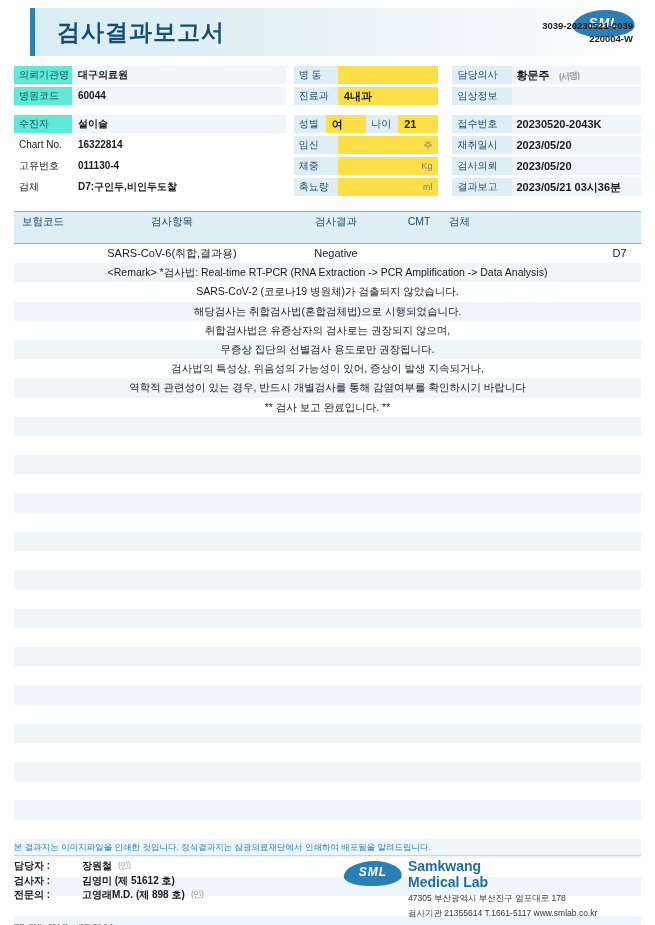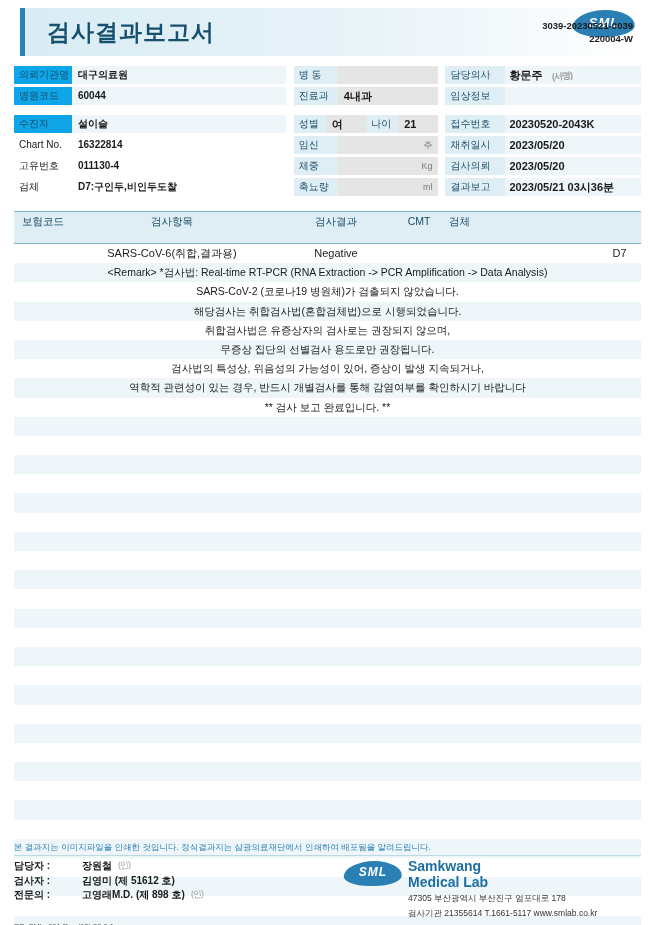"검사결과보고서" .header { margin: 8px 14px 0 20px -> 8px 14px 0 30px }
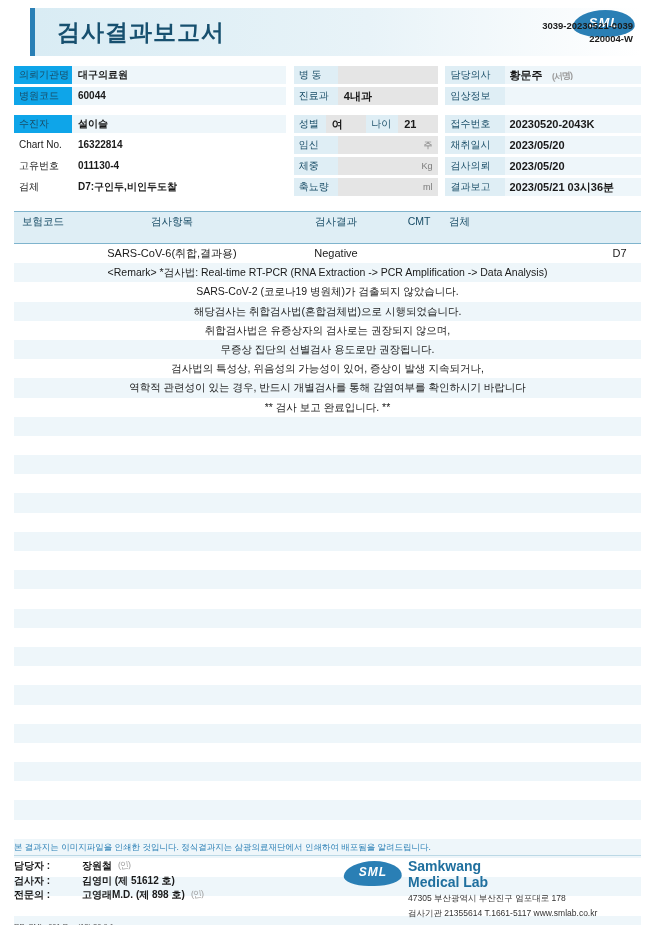"의뢰기관명" .left-lbl { background: #0ea5e9 -> #5eead4 }
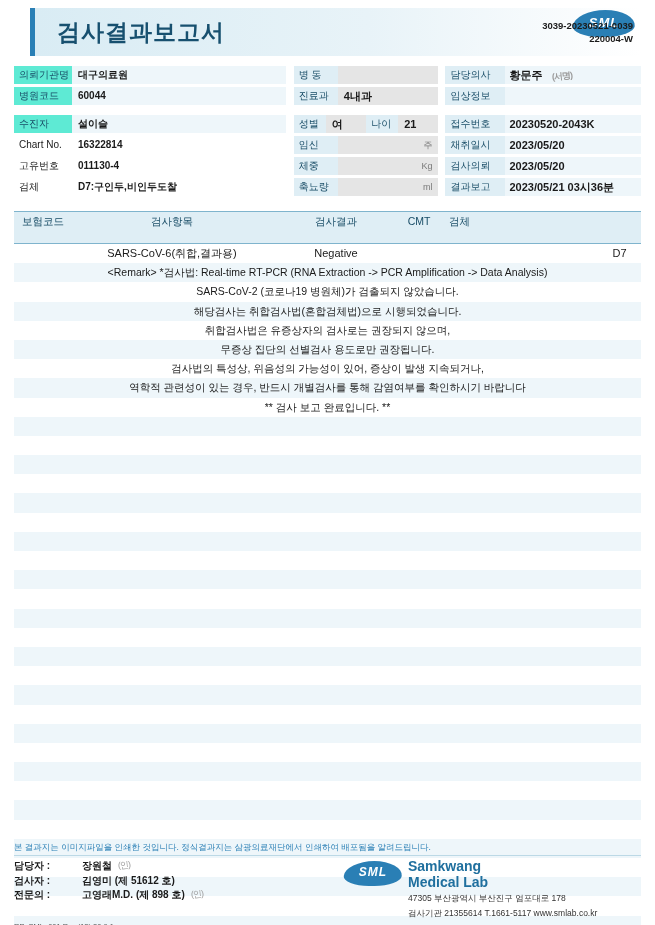"담당의사" .right-lbl { margin-left: none -> 7px }
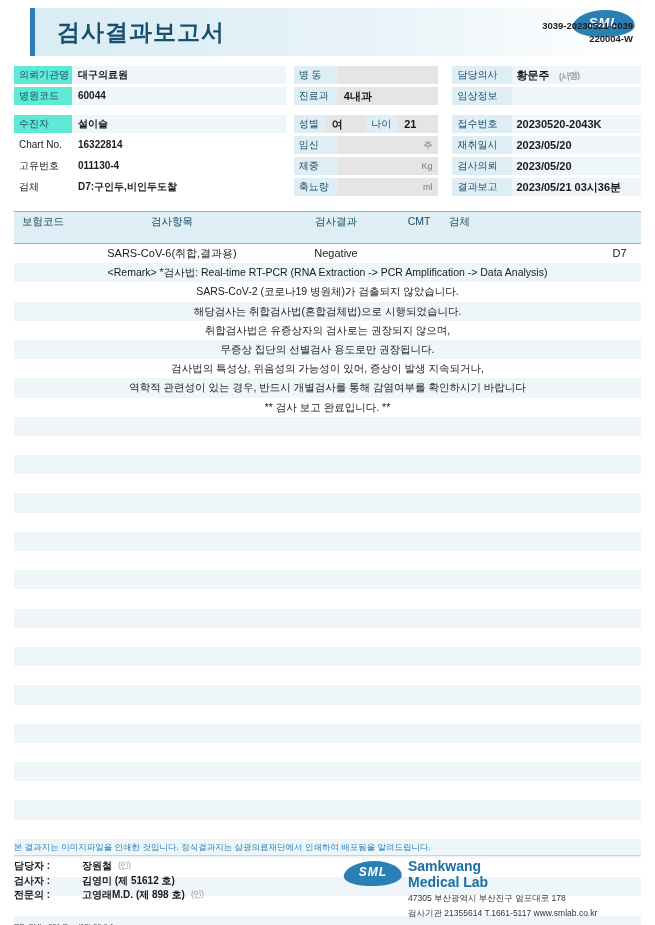"4내과" .mid-val { background: #e5e5e5 -> #fde047 }
